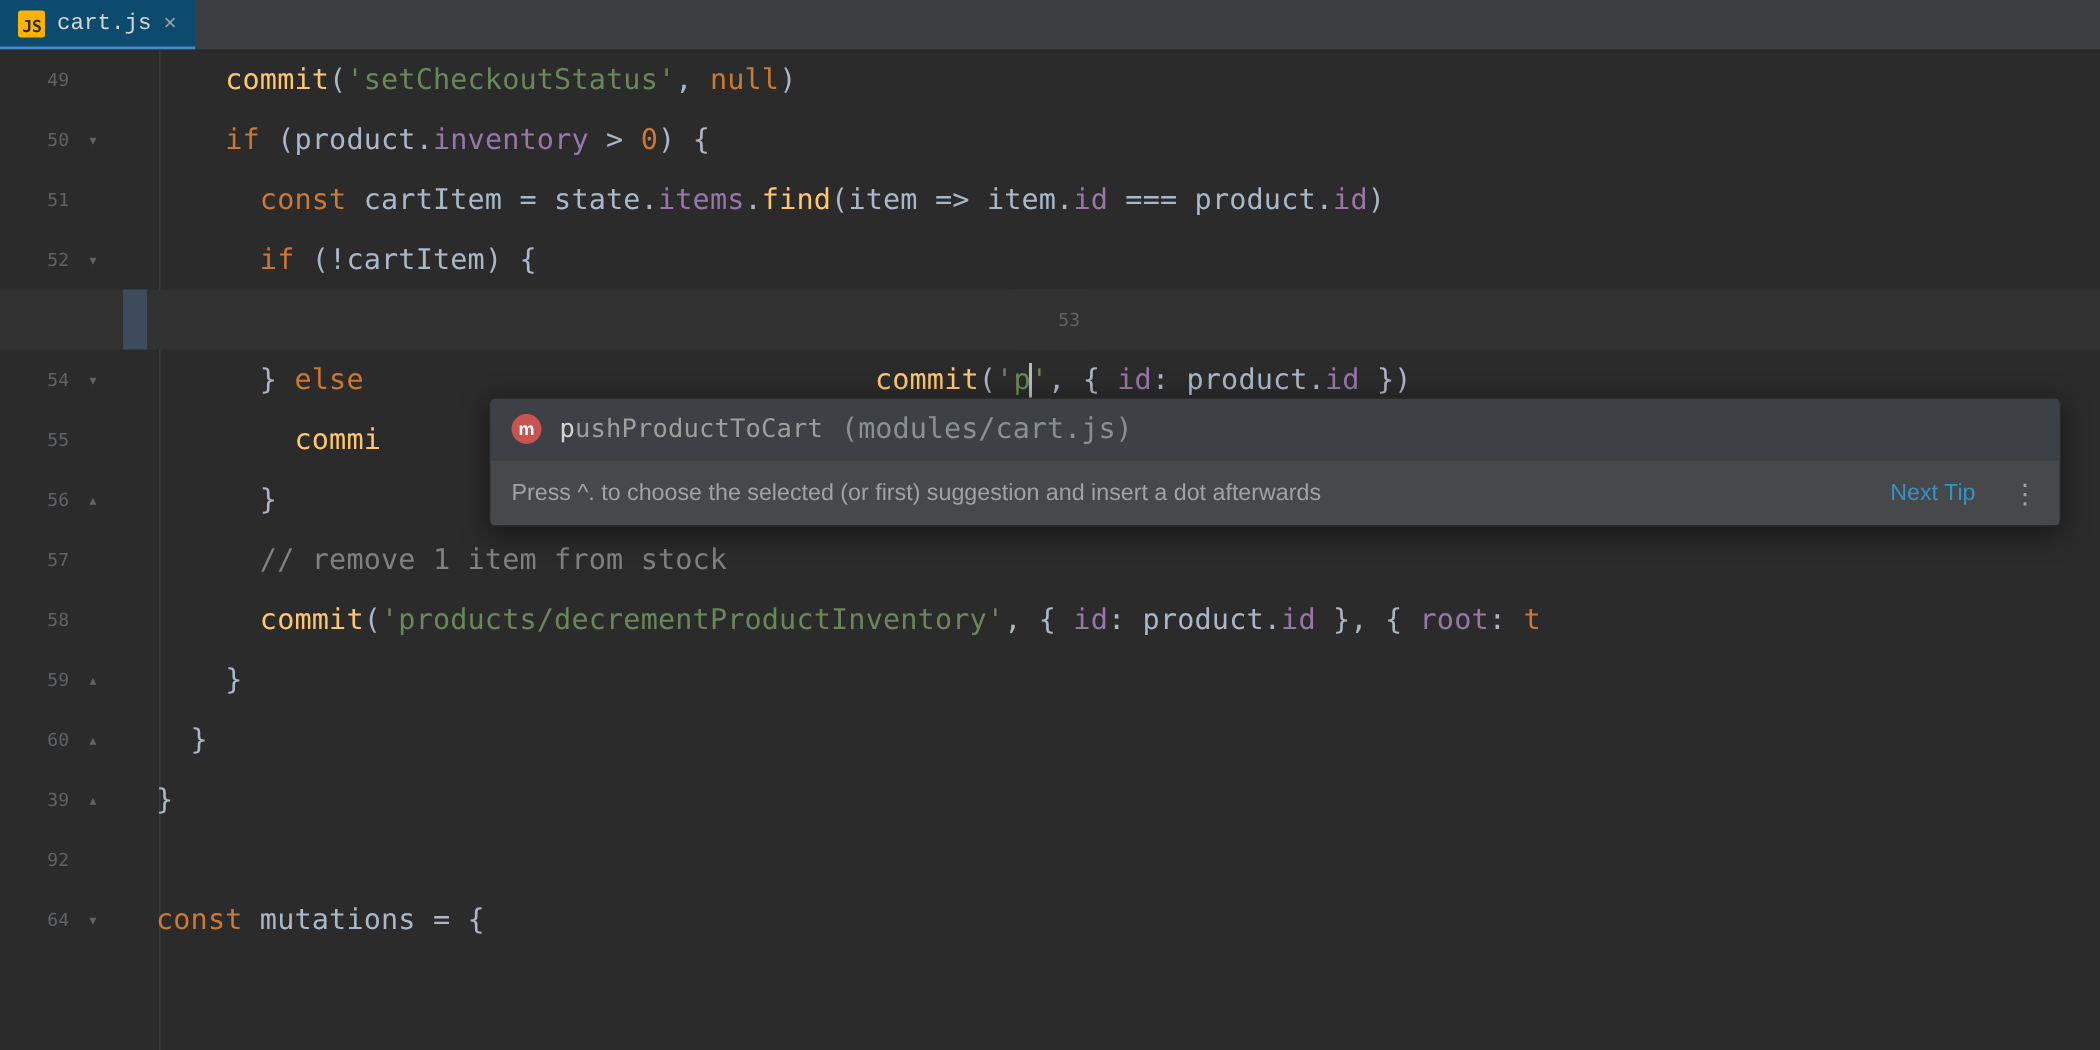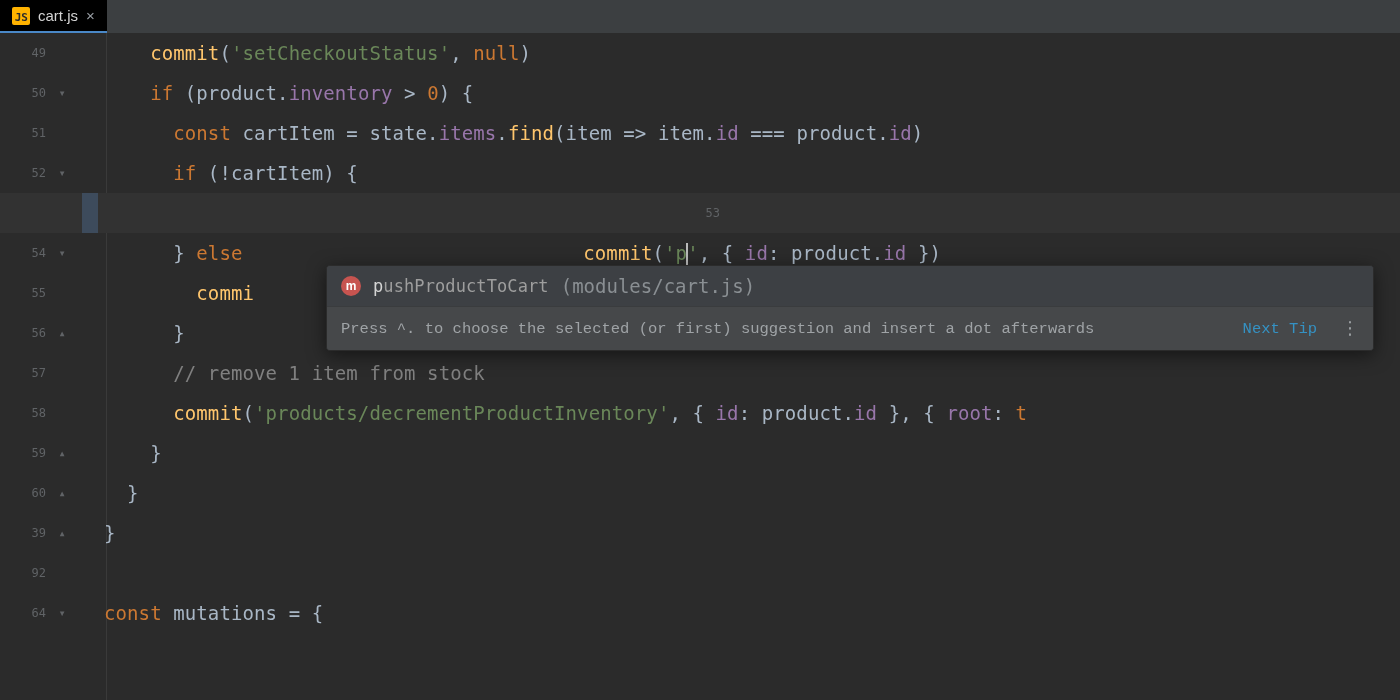"JS" .tab { background: #000000 -> #0c4a6e }
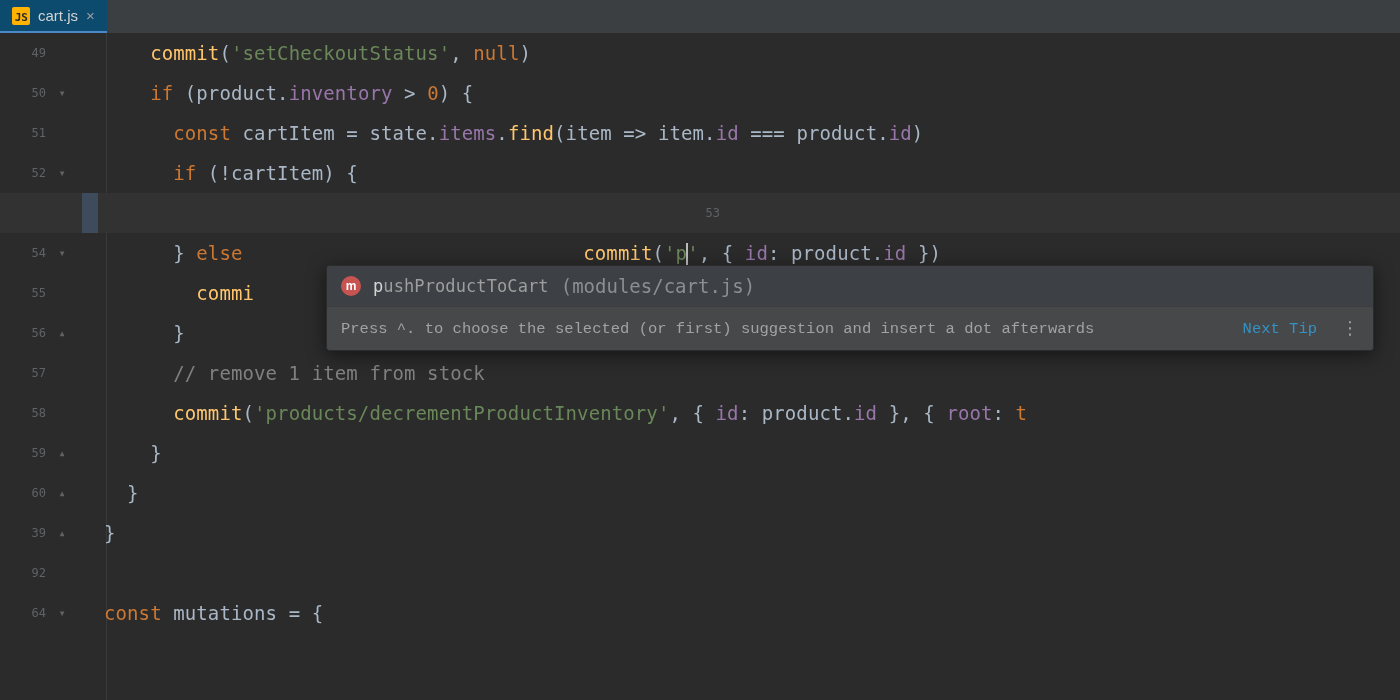"cart.js" .tab-label { font-family: Liberation Sans, sans-serif -> Liberation Mono, monospace }
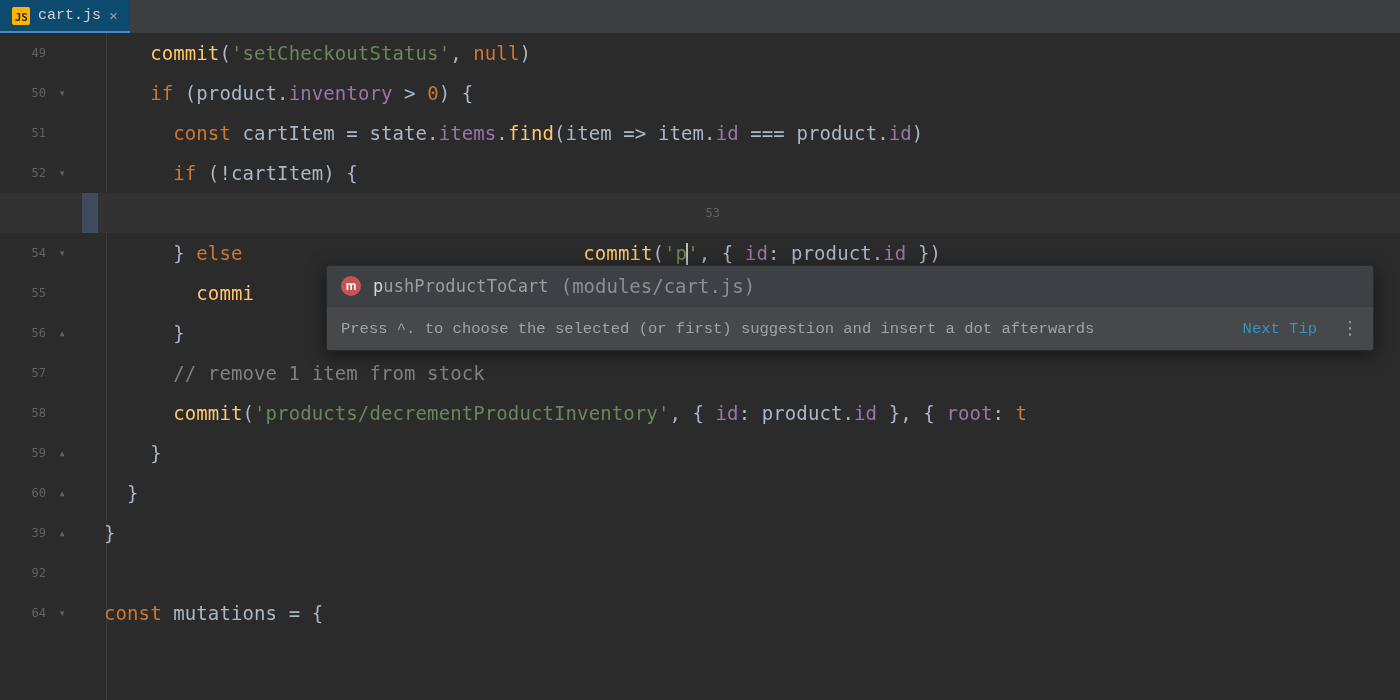"Press ^. to choose the" .popup-tip { font-family: Liberation Mono, monospace -> none }
